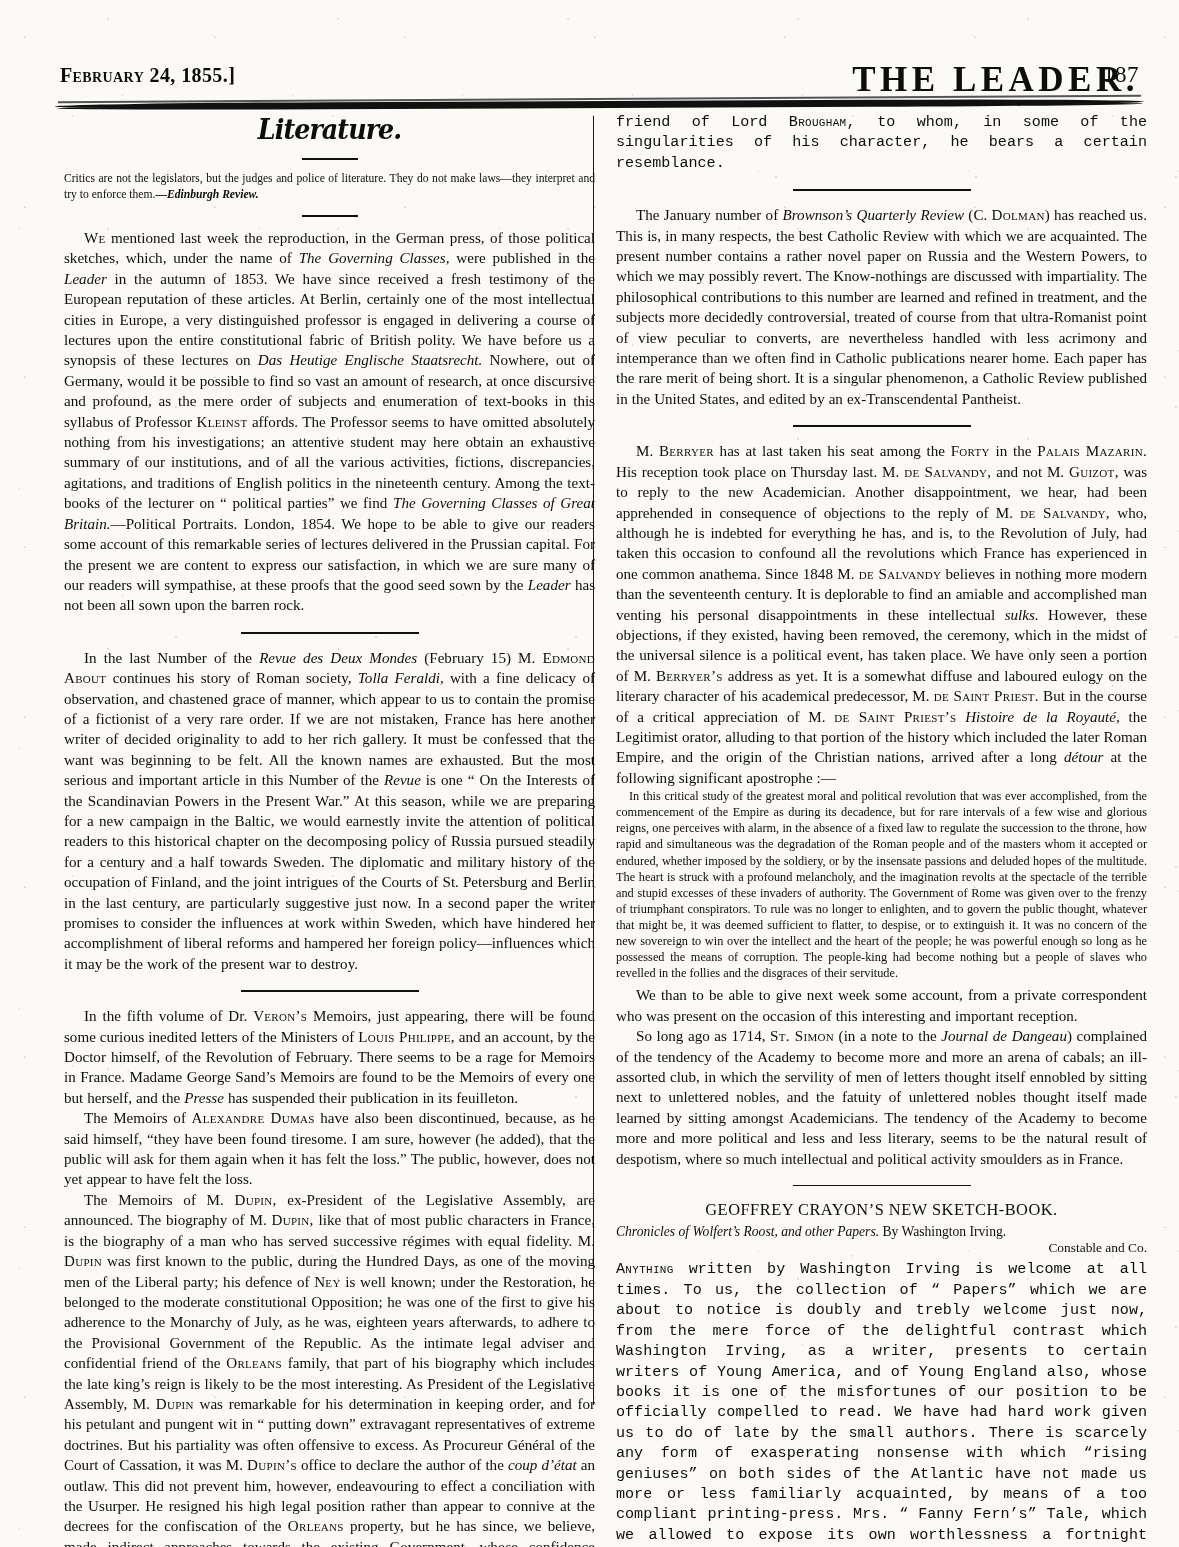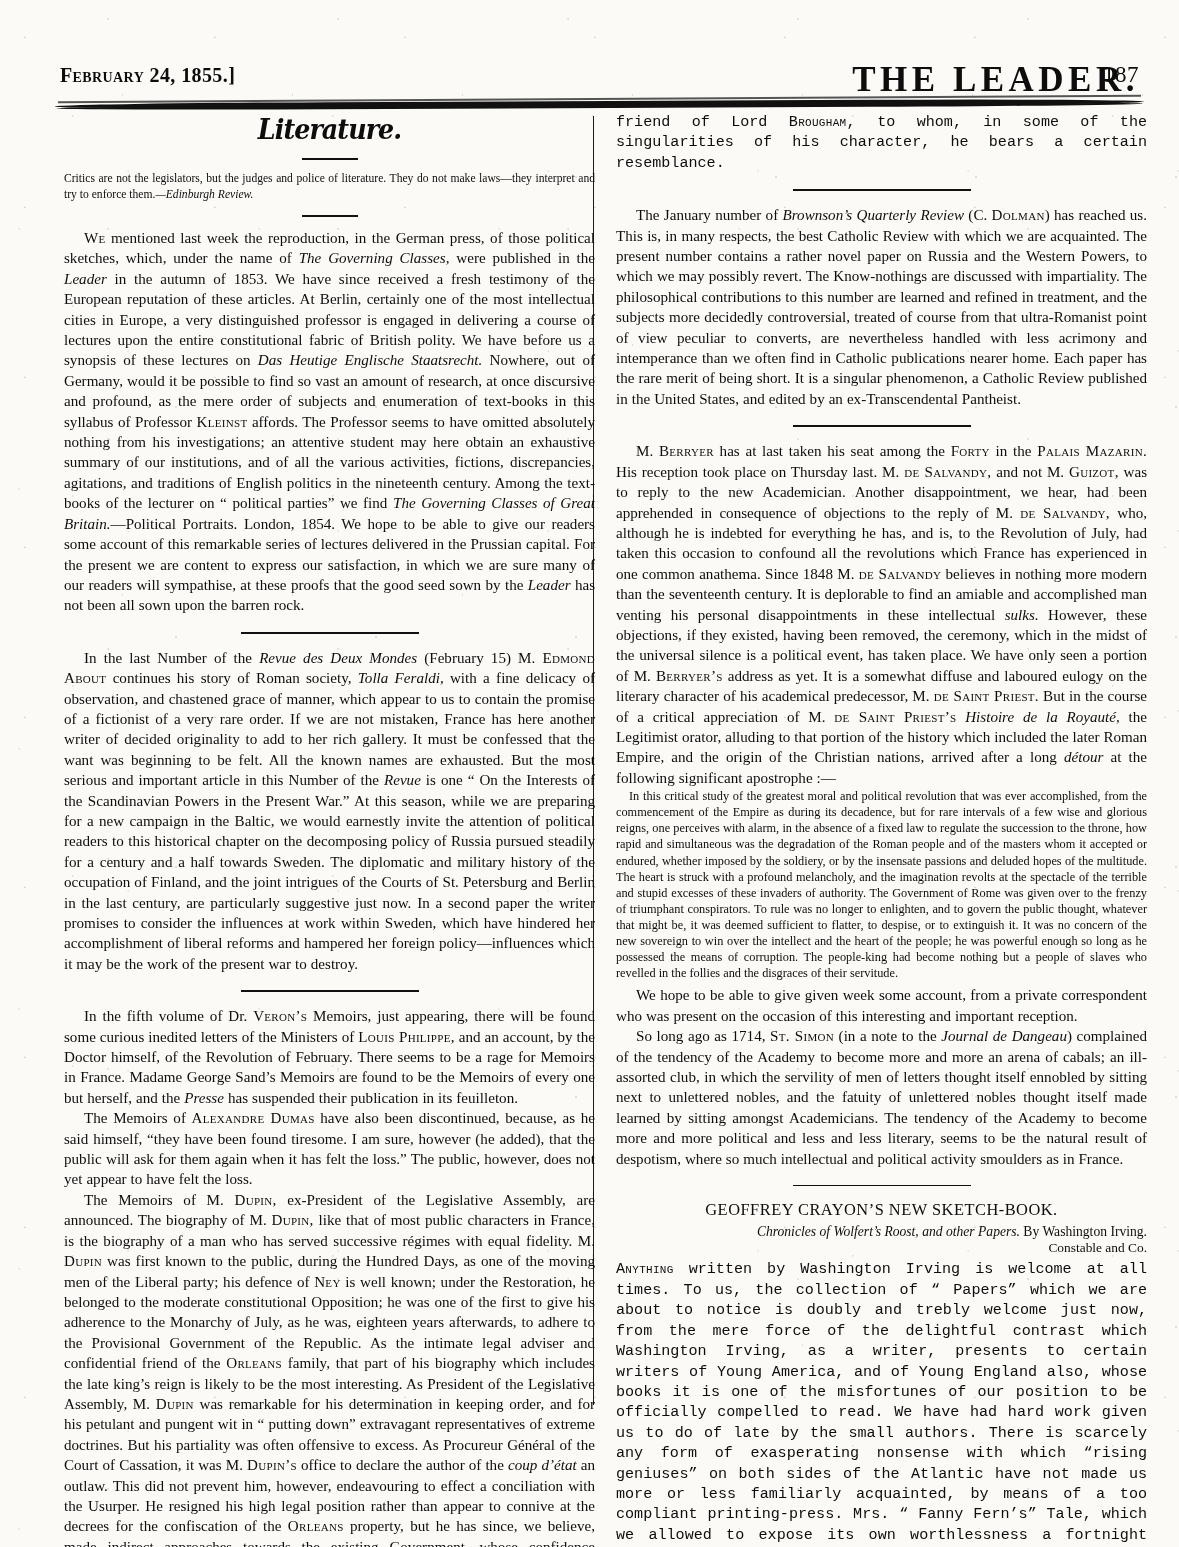"—Edinburgh Review." p.epigraph .src { font-weight: 400 -> 700 }
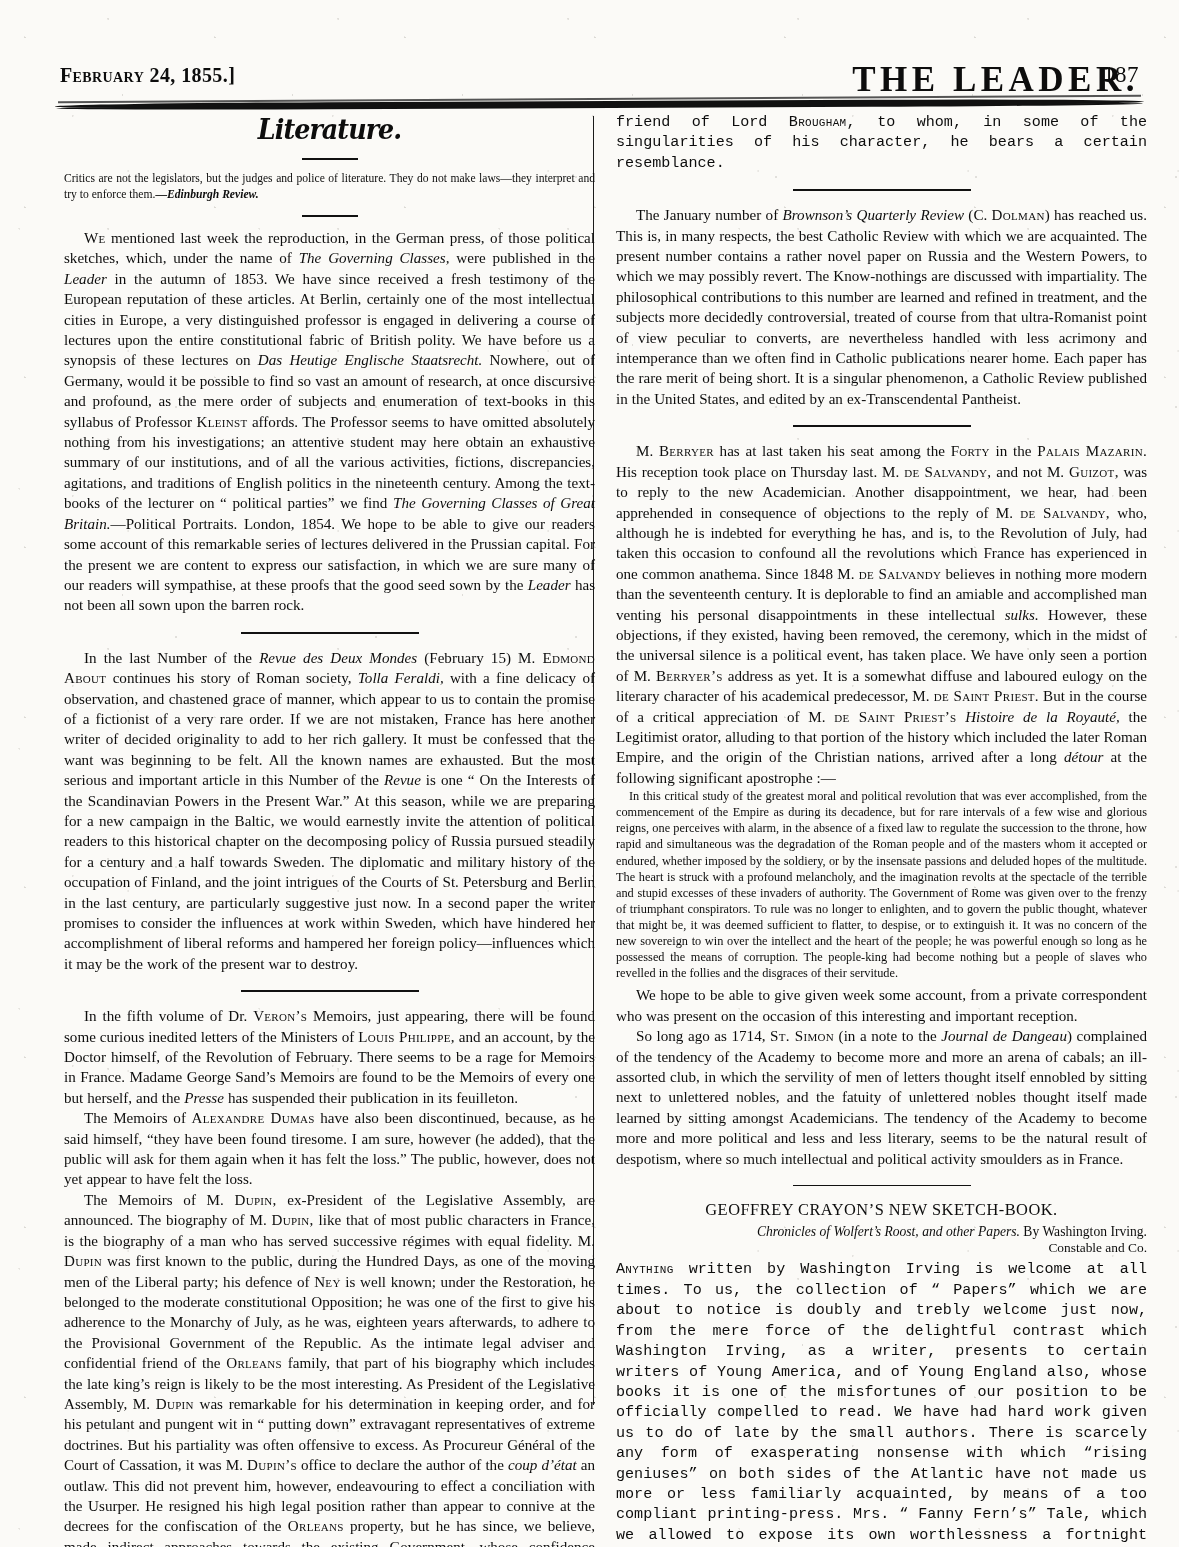"We hope to be able" p.body { text: hope to be able to give given -> than to be able to give next }
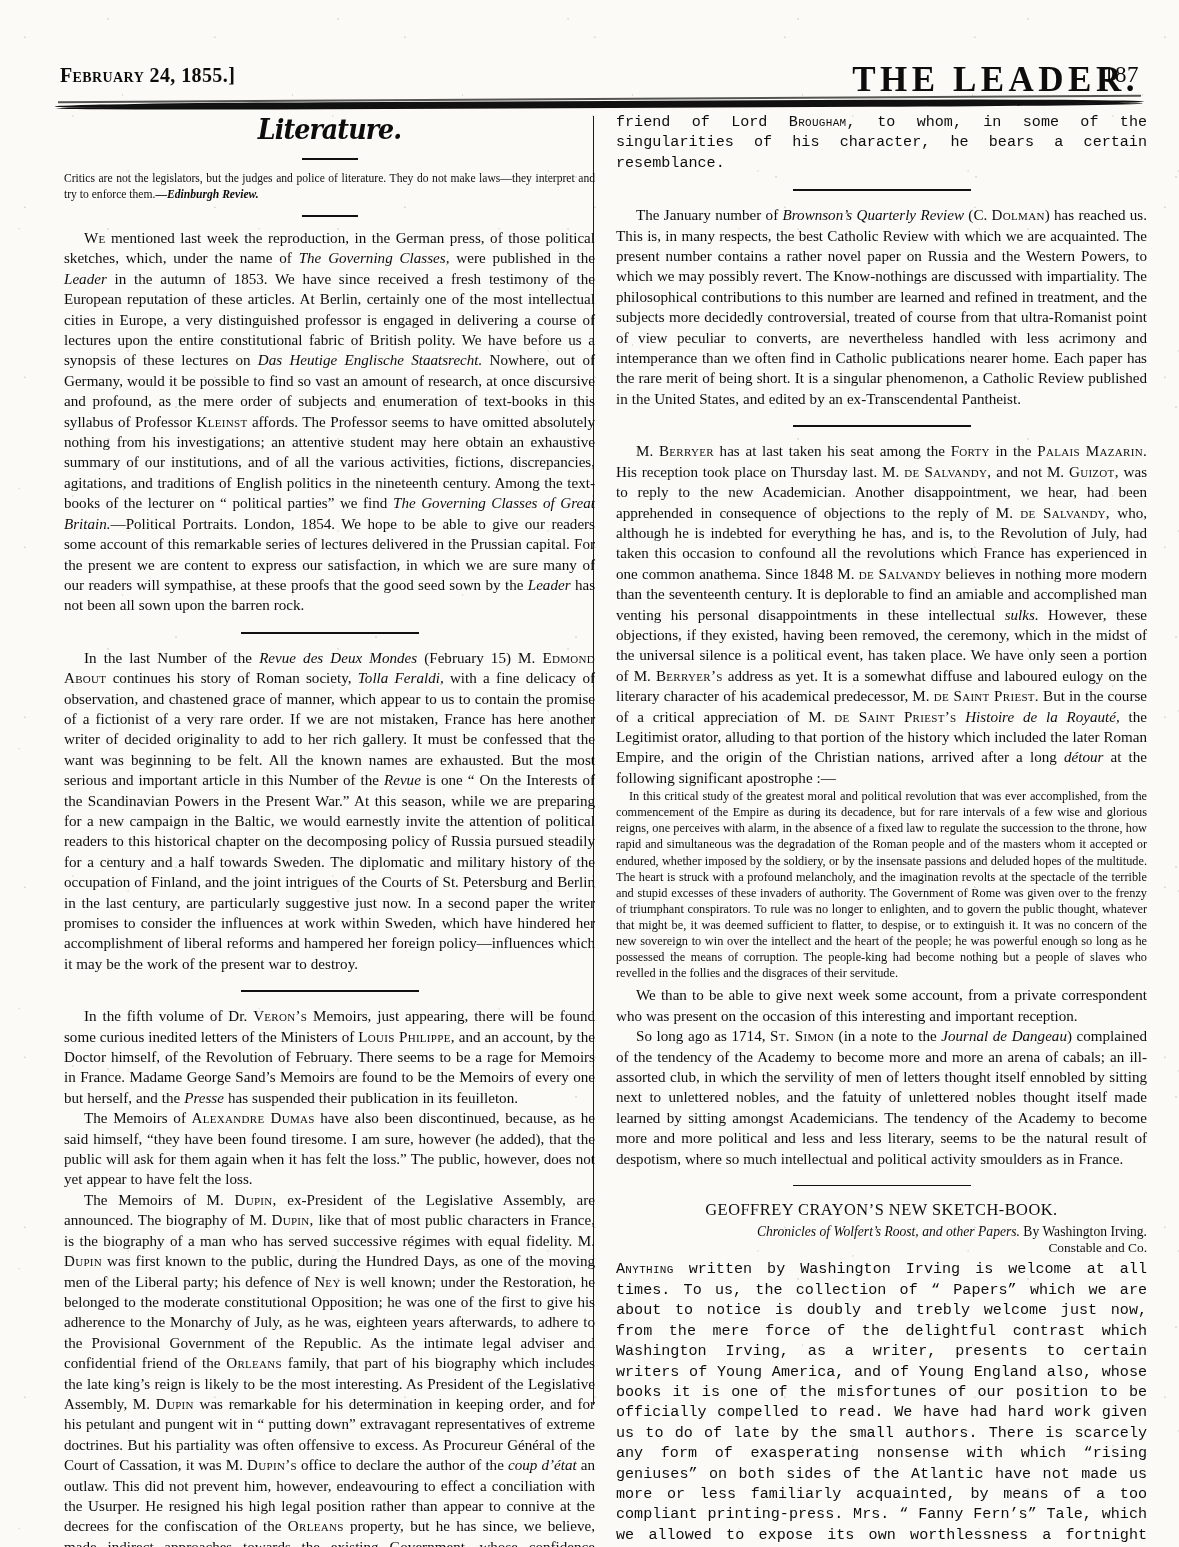"Chronicles of Wolfert’s Roost, and" .review-sub { text-align: right -> left }
